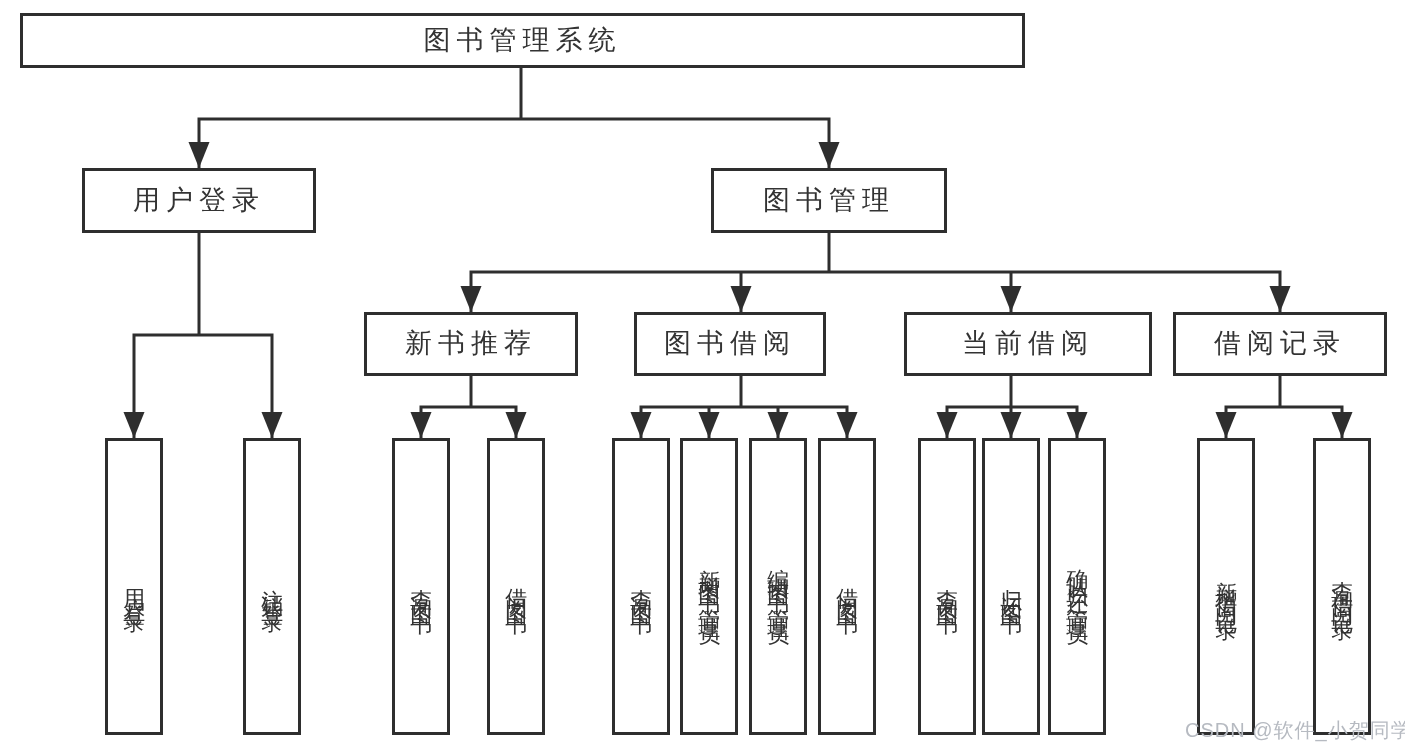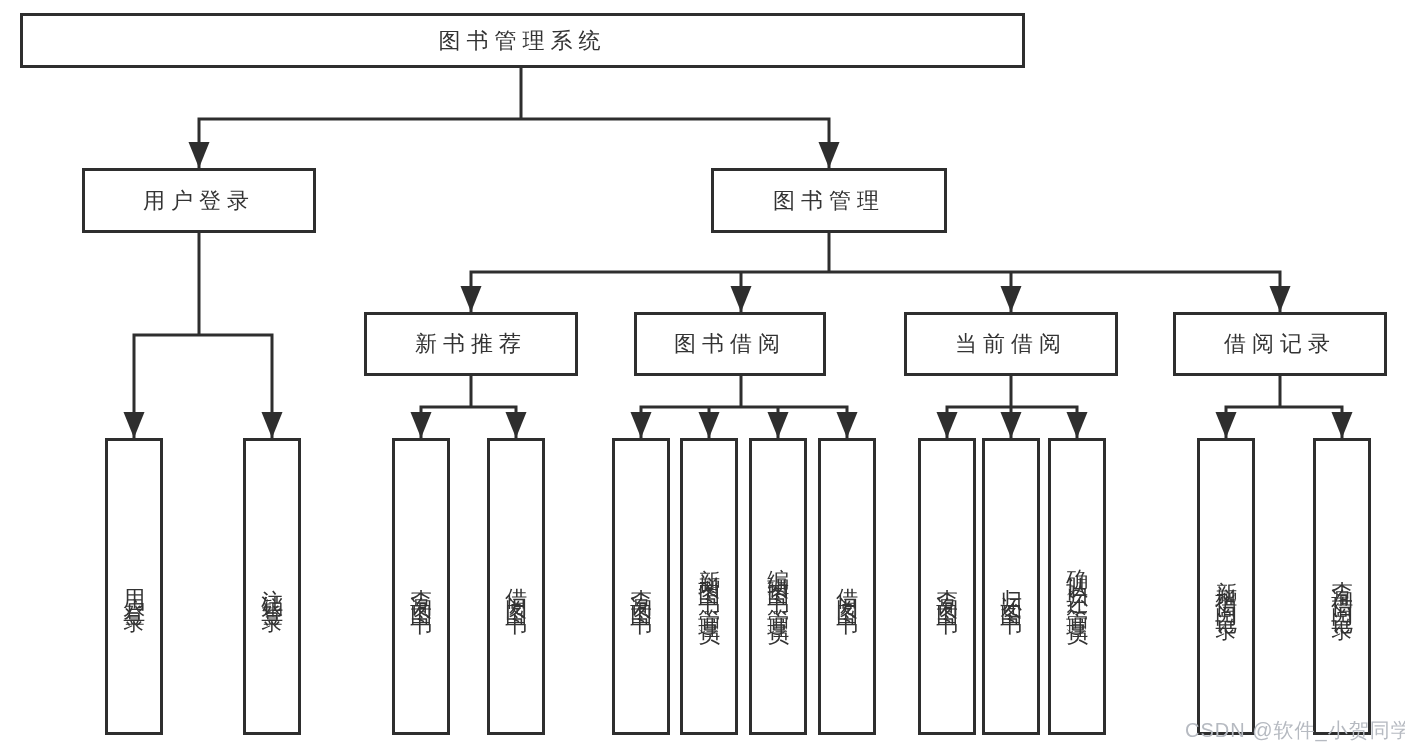"图书管理系统" .node .lbl { font-size: 22px -> 27px }
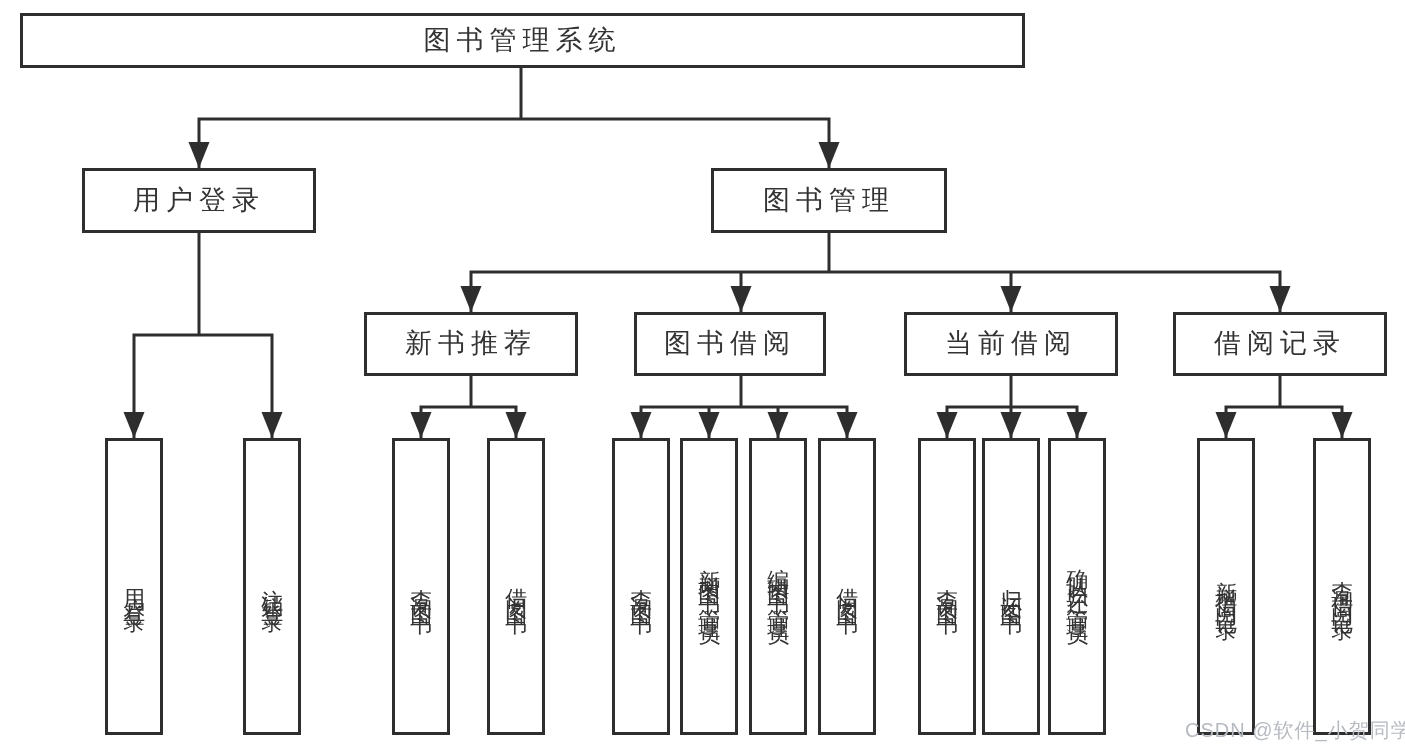"当前借阅" div.node { width: 214px -> 248px }
